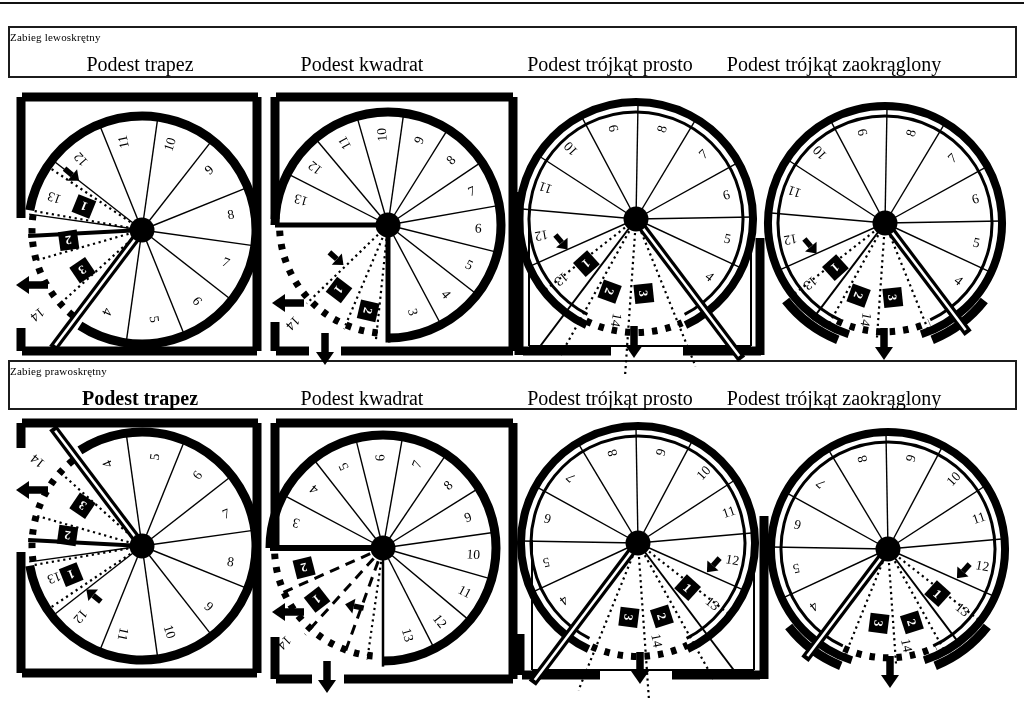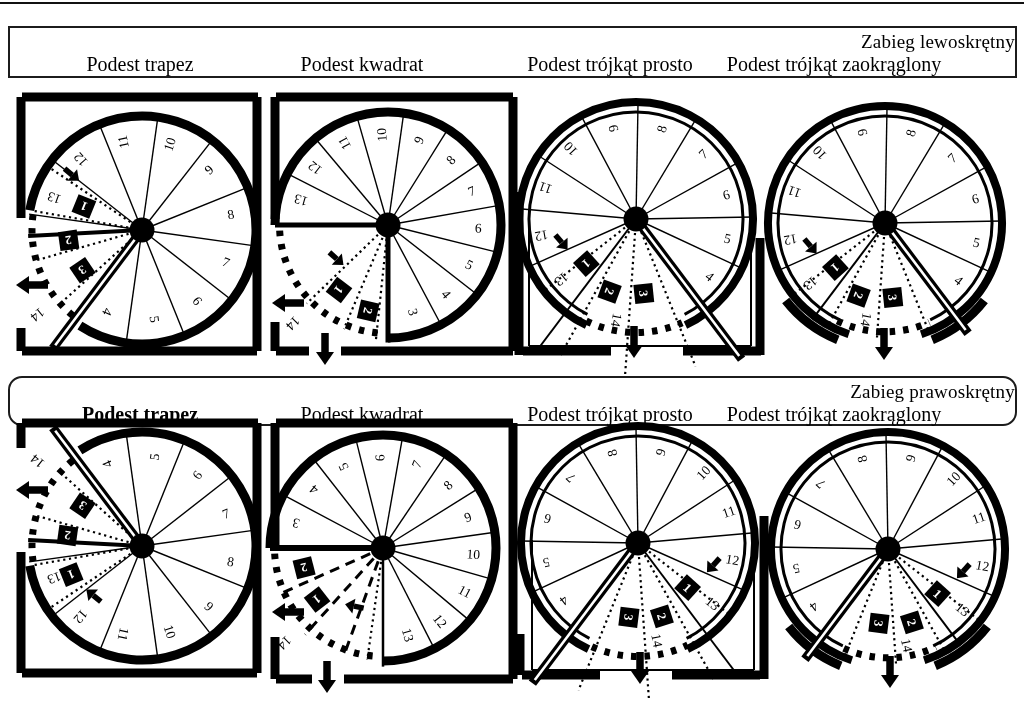"Zabieg lewoskrętny" .h-title { font-size: 19px -> 11px; text-align: right -> left }
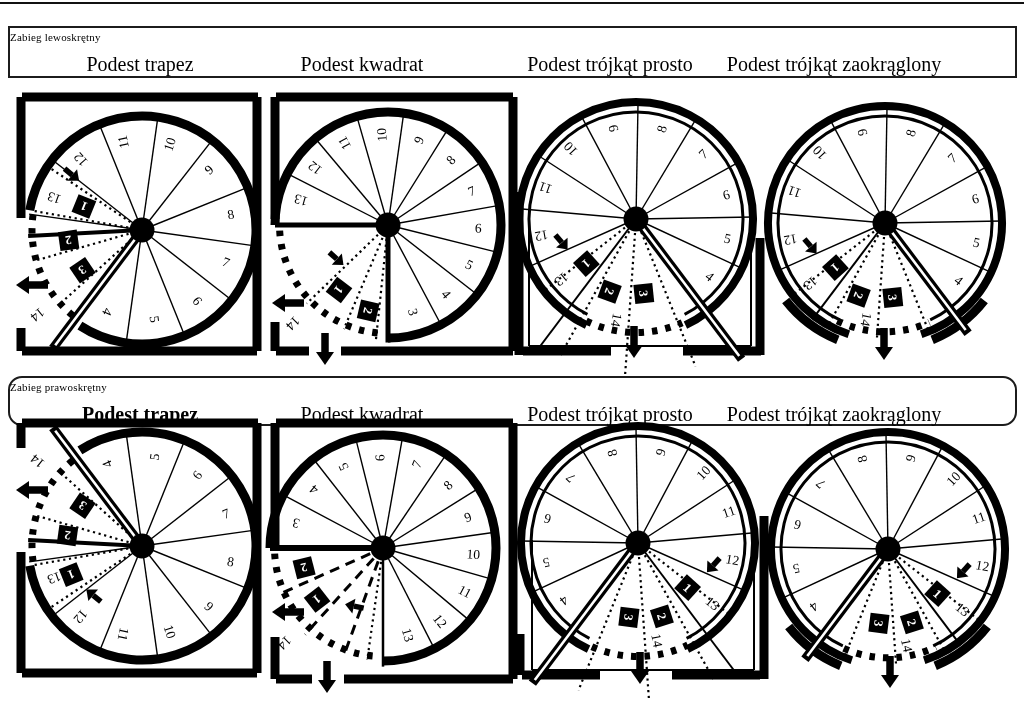"Zabieg prawoskrętny" #header2 { border-radius: 14px -> none; top: 376px -> 360px }
